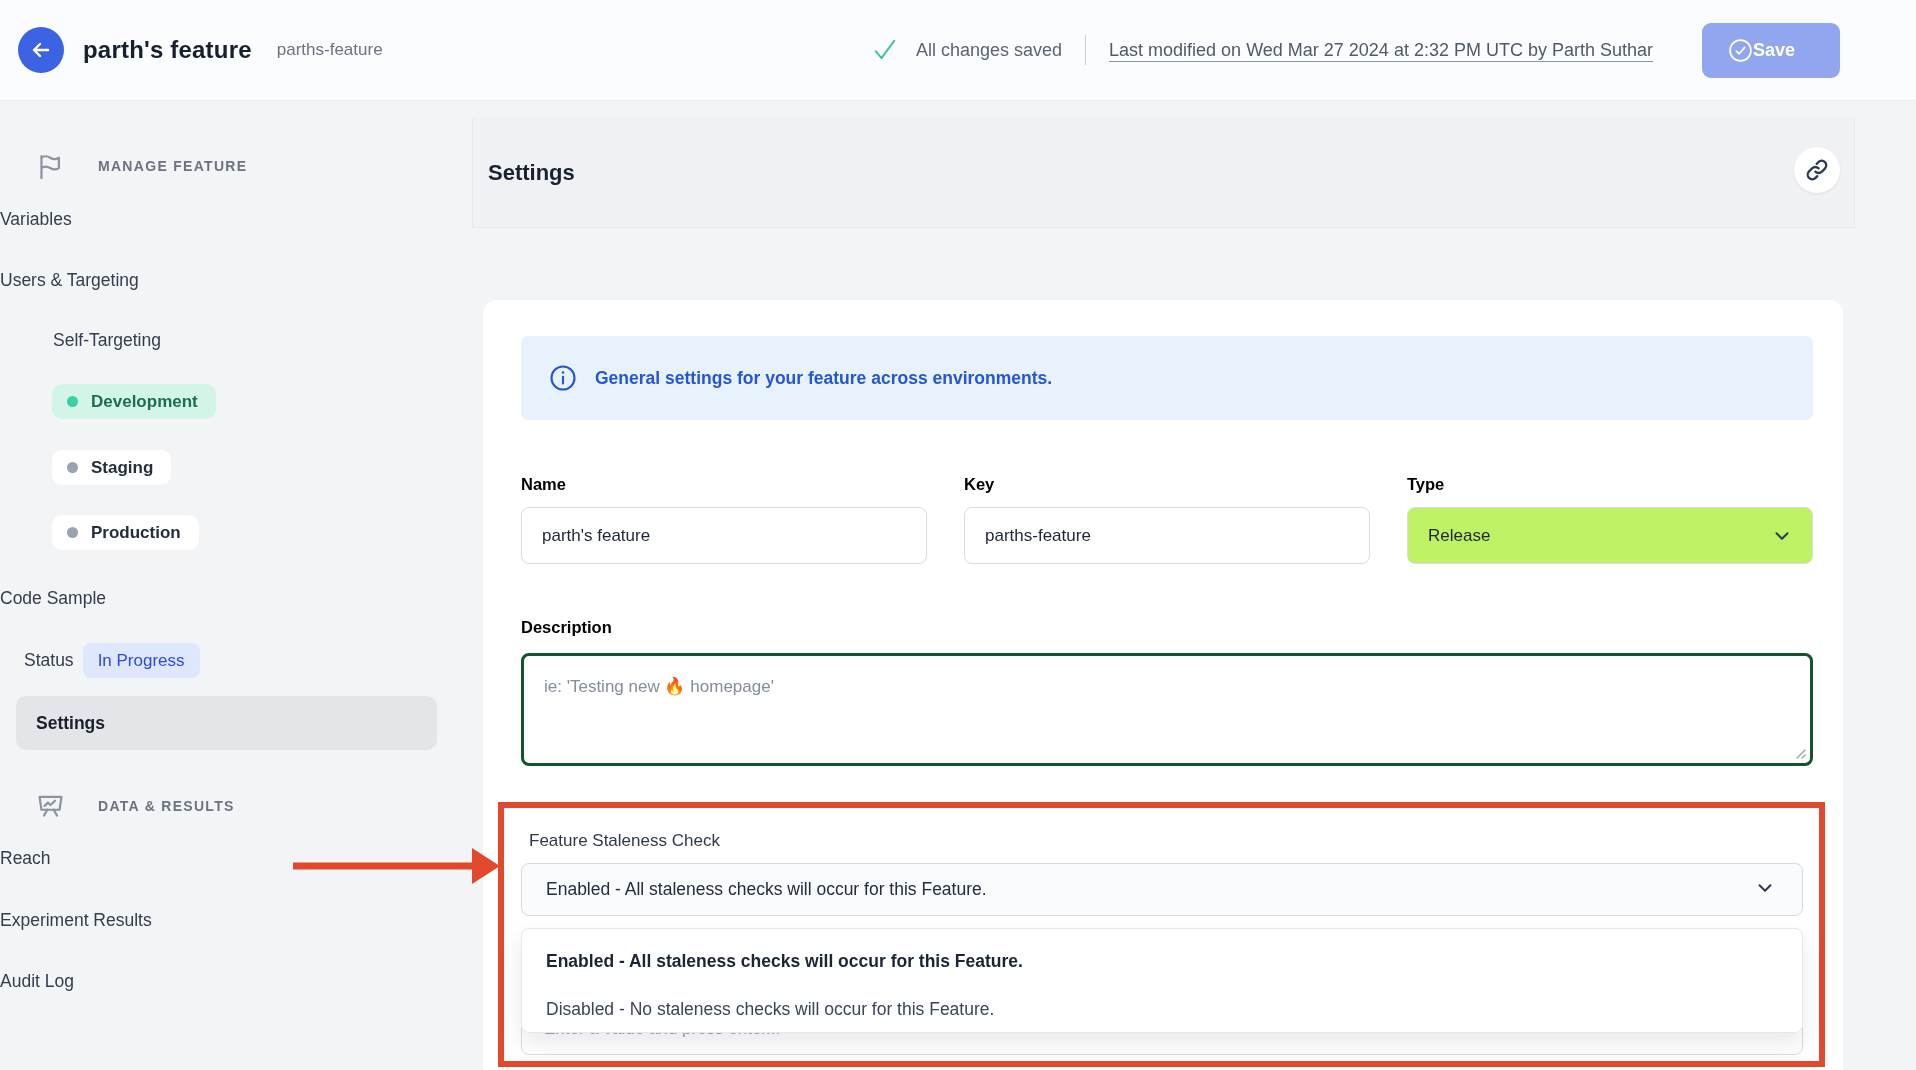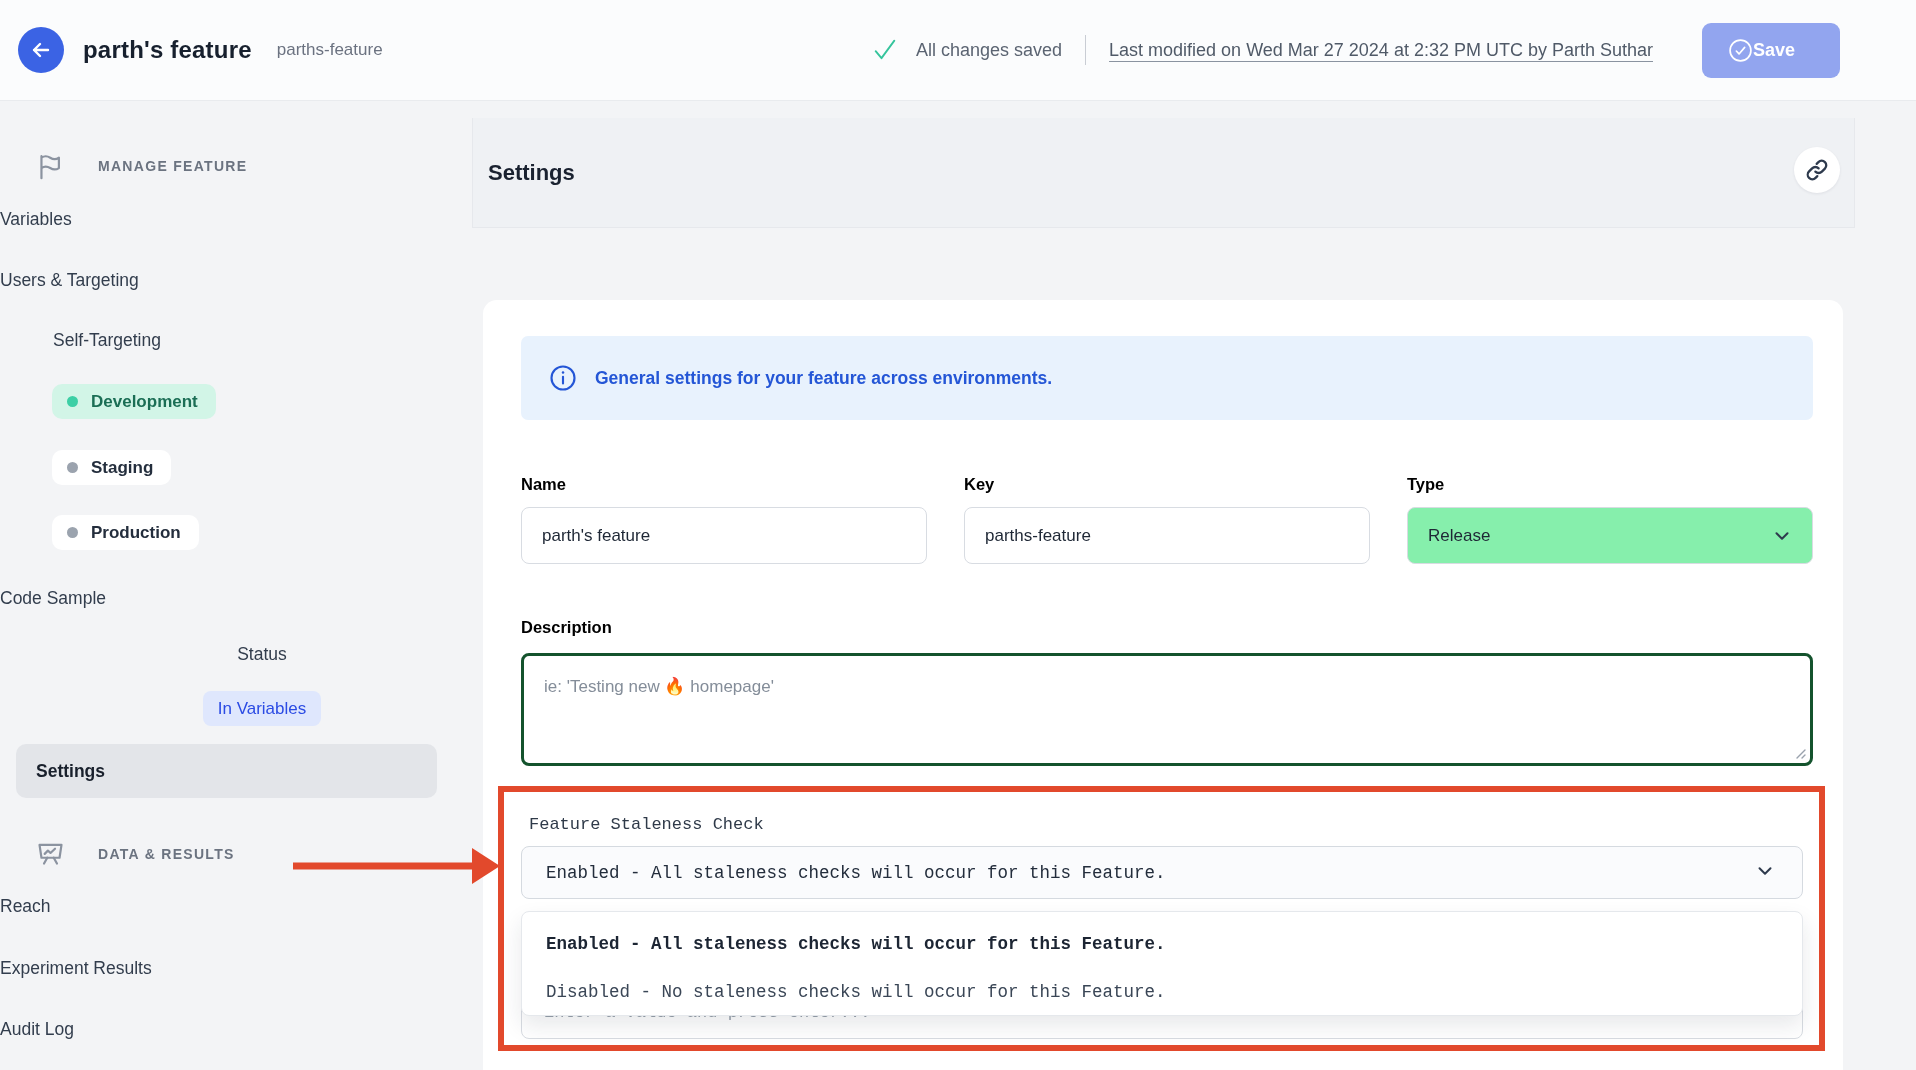"Release" .select-box { background: #86efac -> #bef264 }
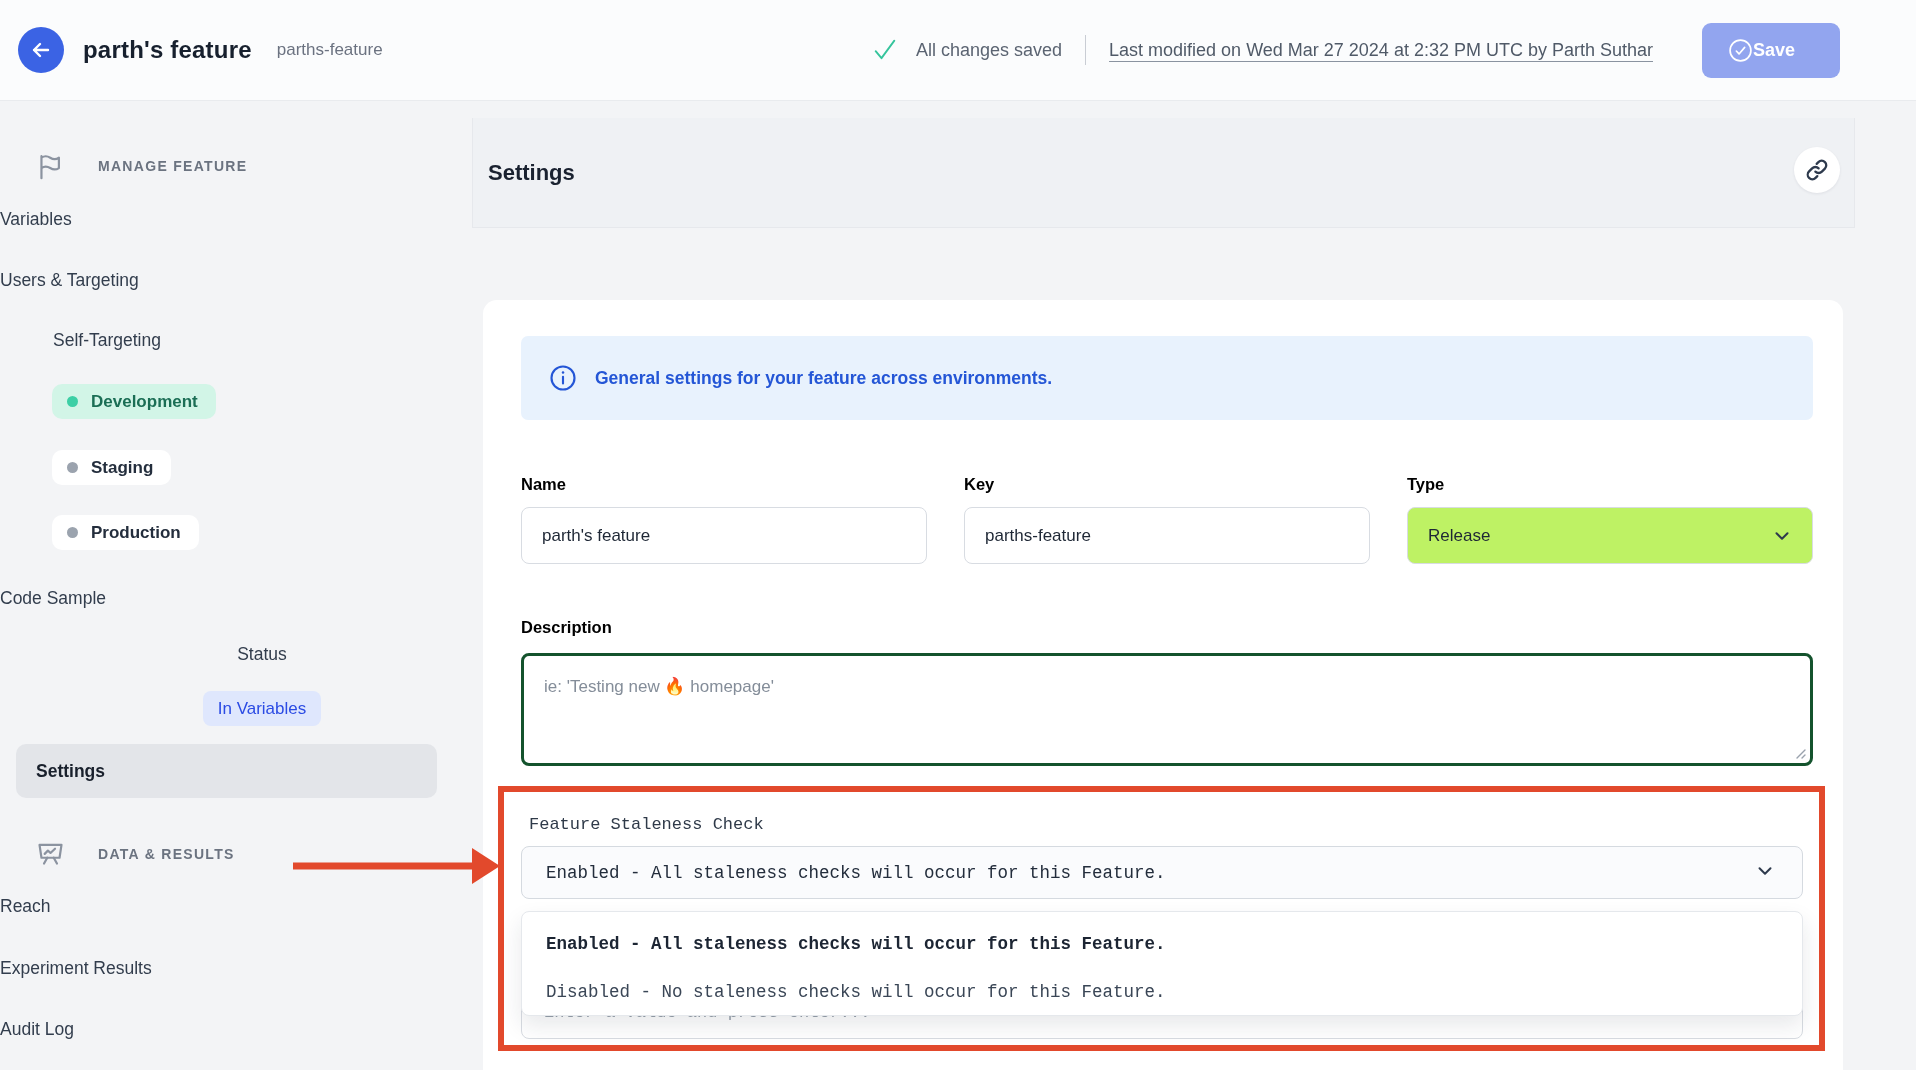"Status" .status-row { flex-direction: column -> none; gap: 25px -> 9px; padding-left: 52px -> 24px }
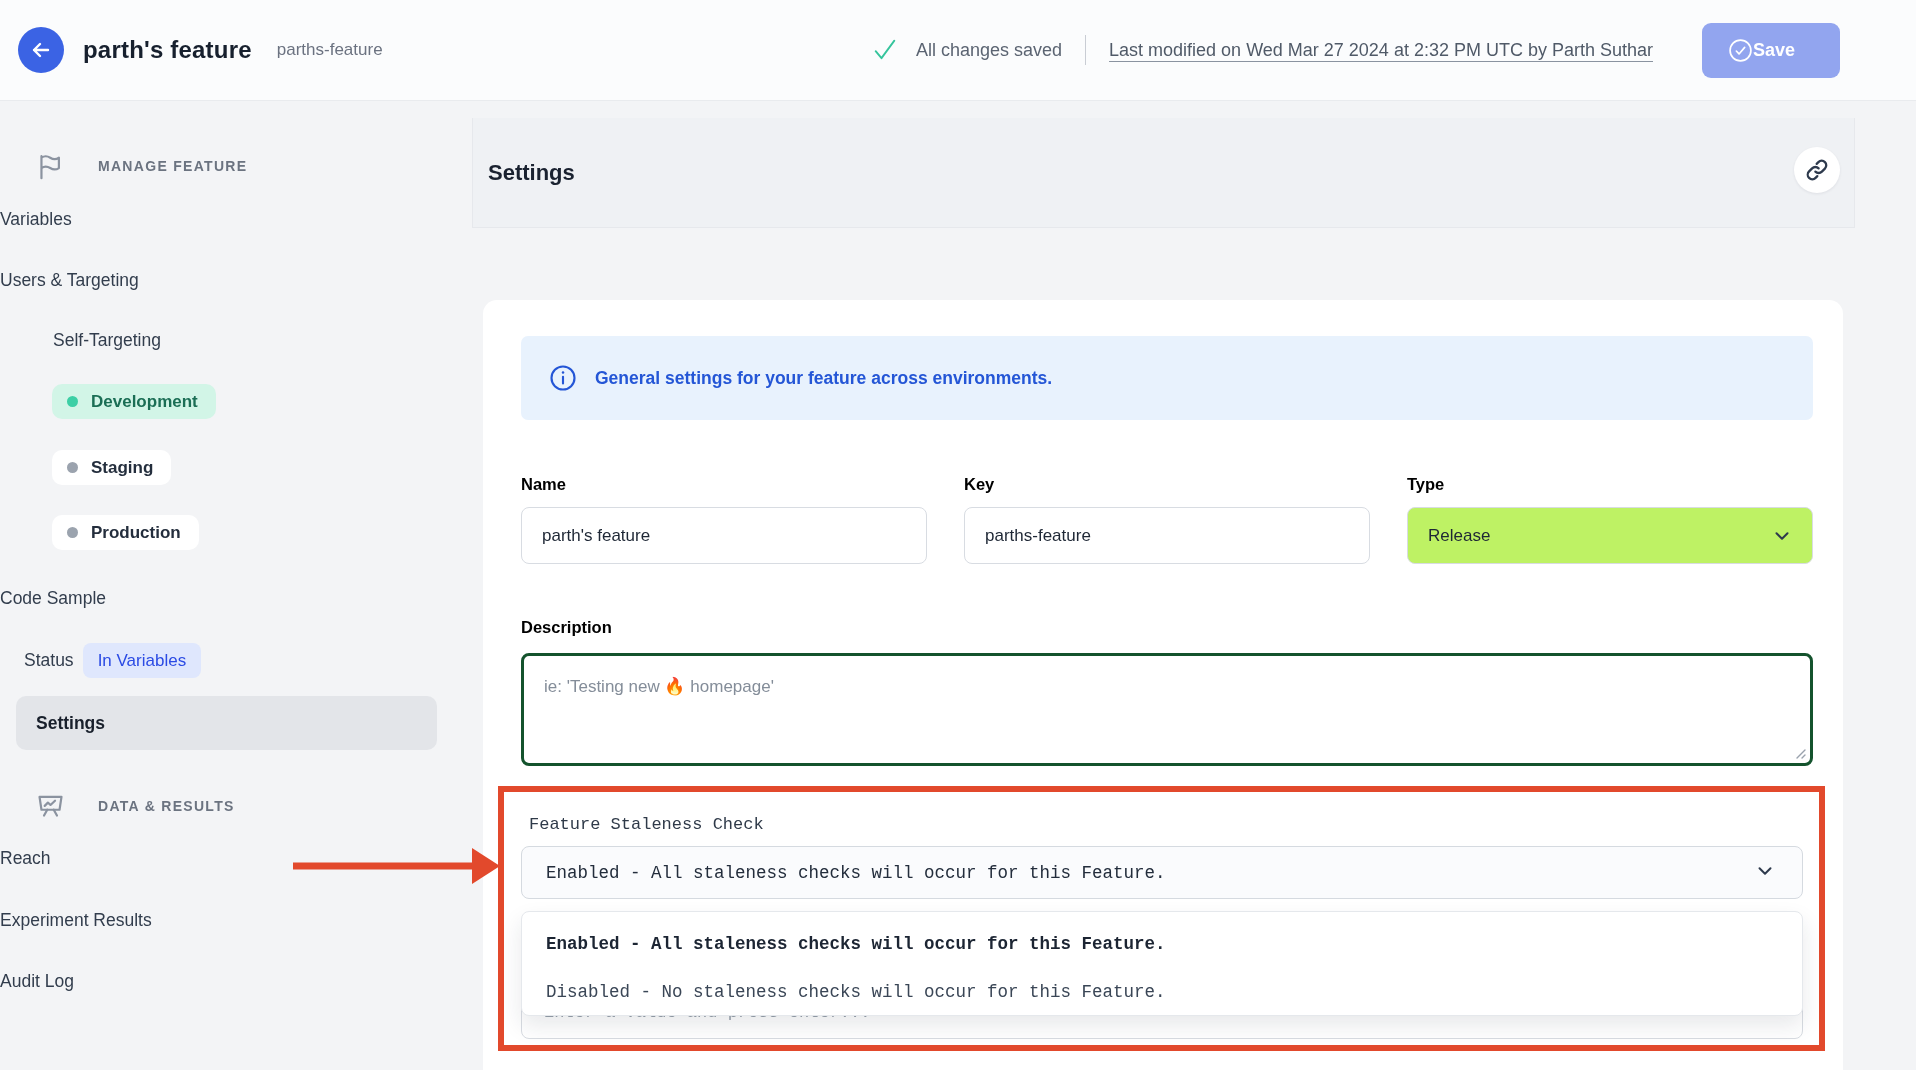"In Variables" span.status-badge { text: Variables -> Progress }
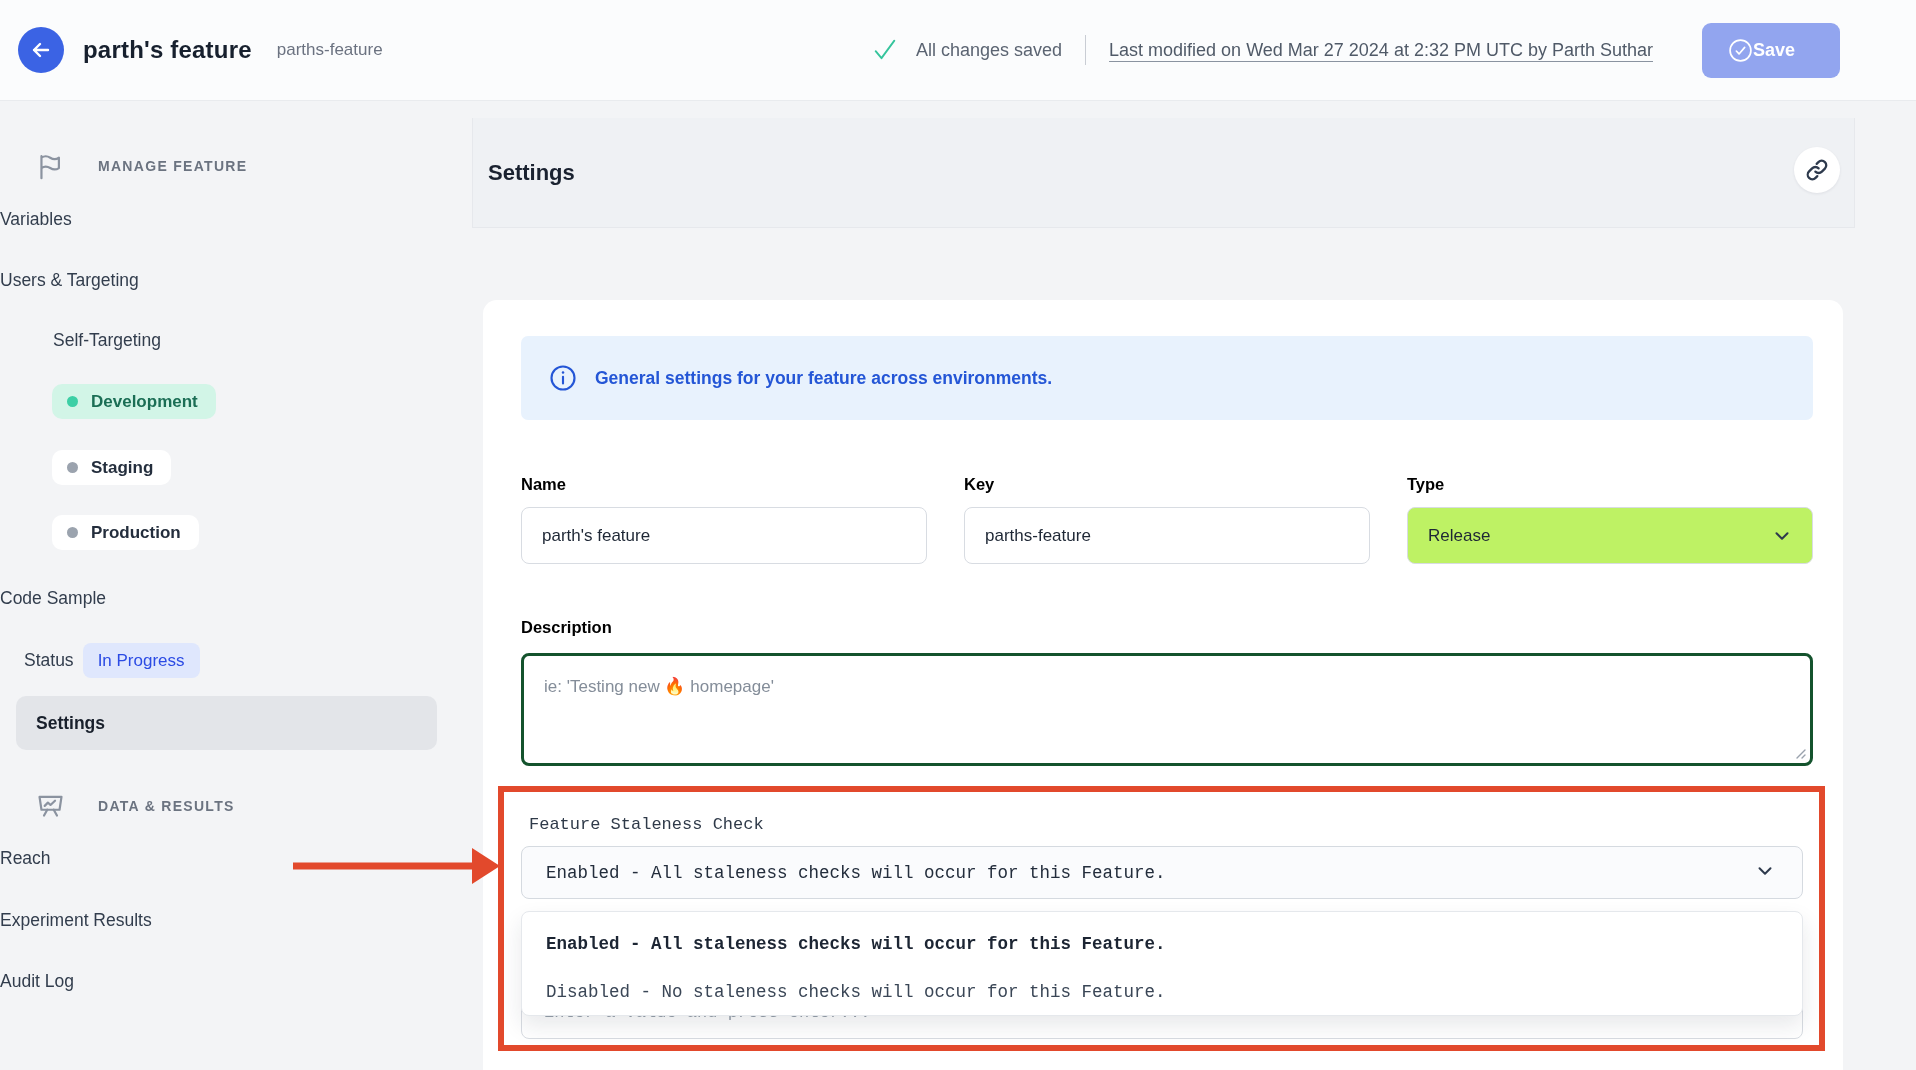"Feature Staleness Check" .staleness-box { font-family: Liberation Mono, monospace -> none; margin: 20px -12px 0 -23px -> 36px -12px 0 -23px }
